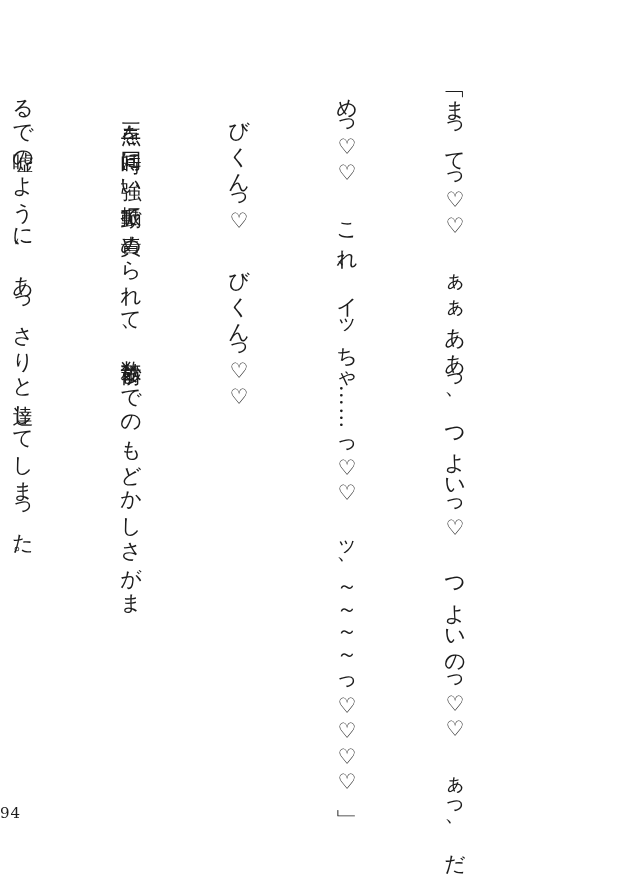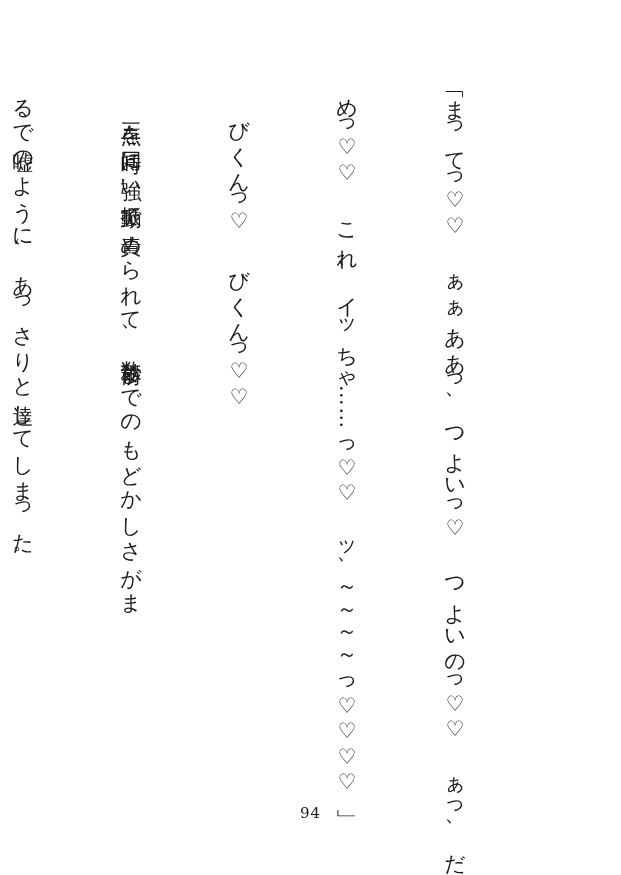"94" .page-number { text-align: center -> left }
